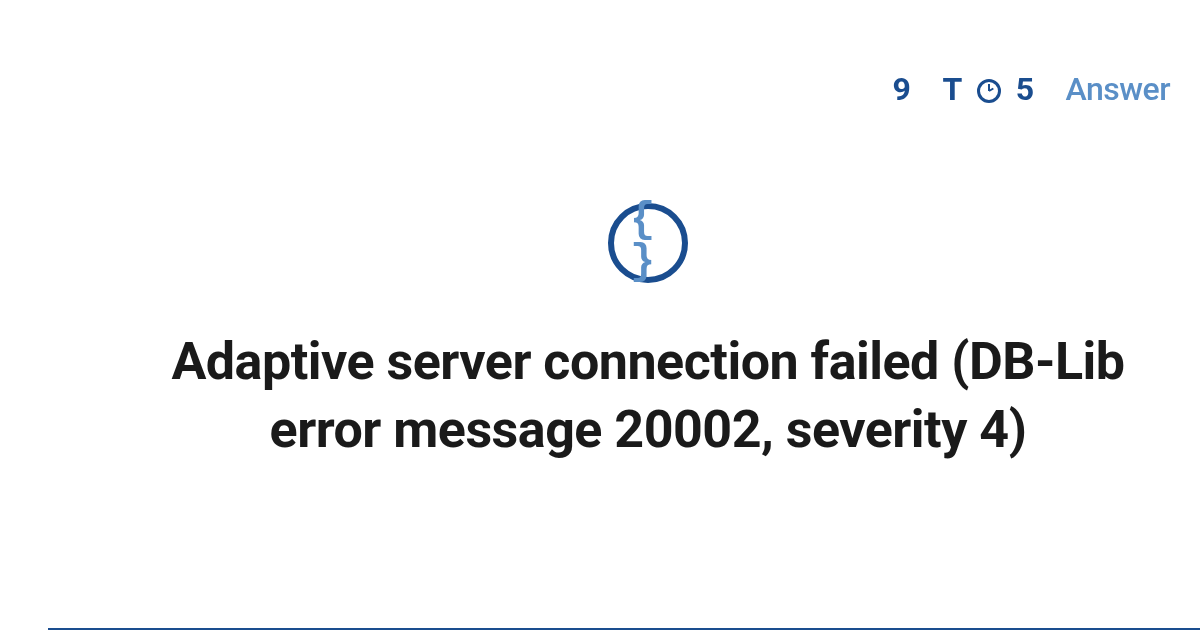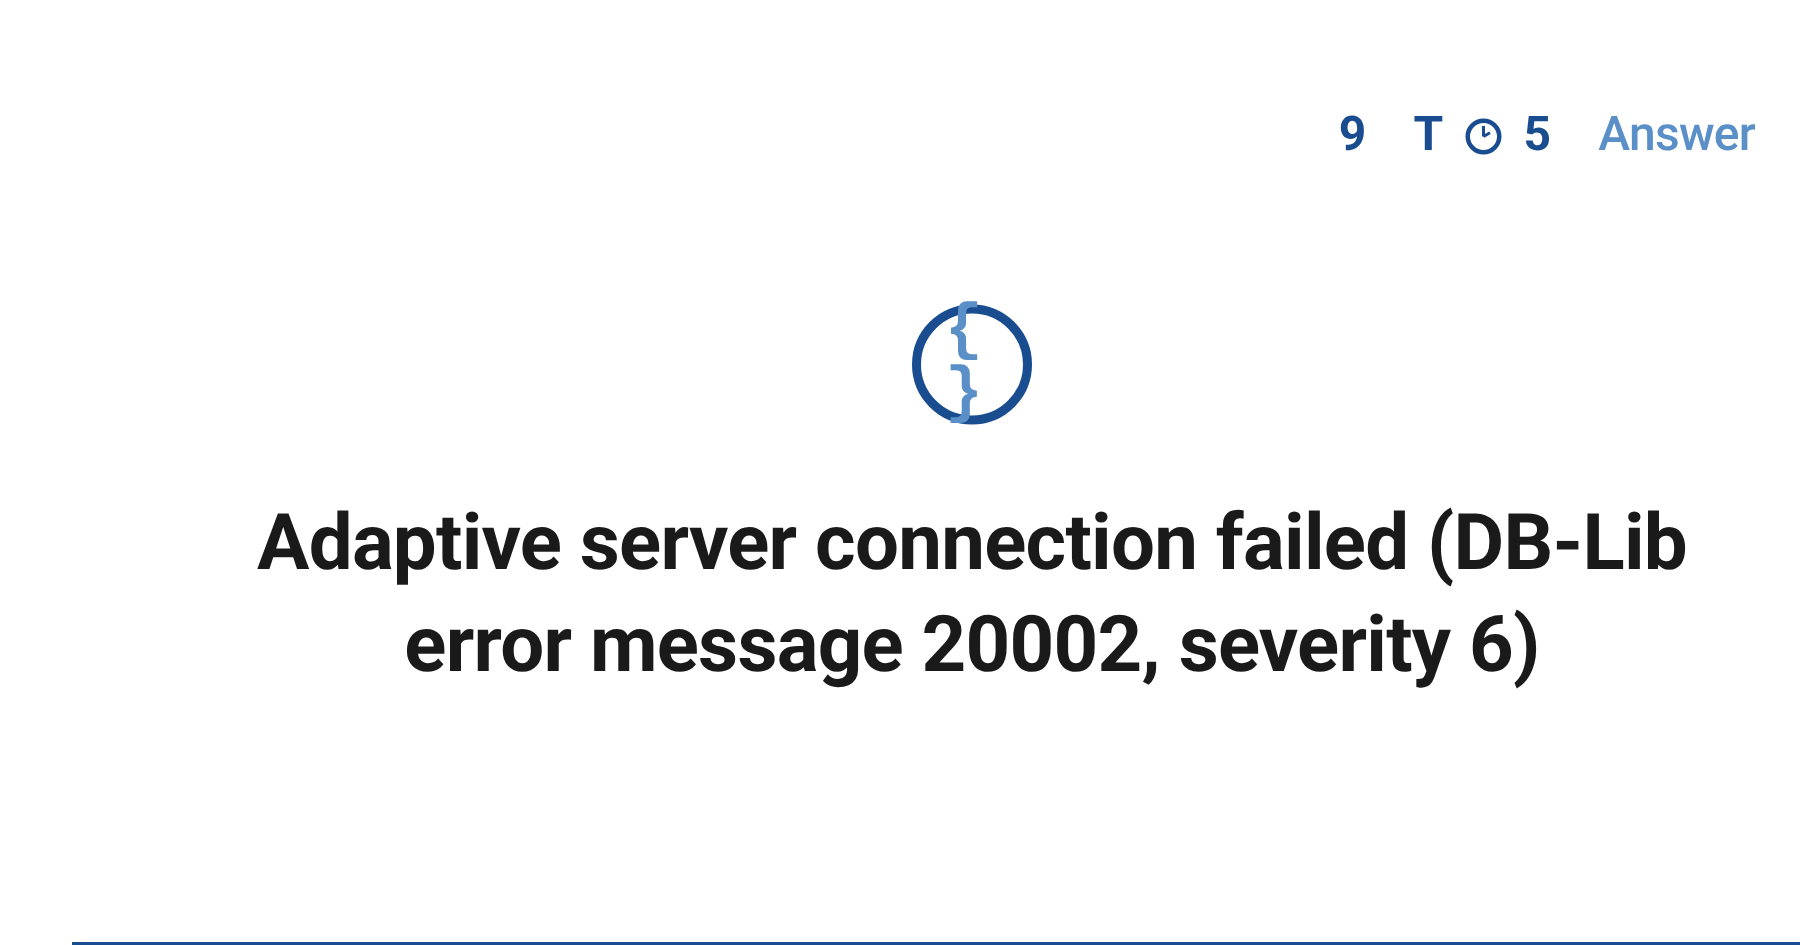"Adaptive server connection failed" h1.title { text: 6 -> 4 }
